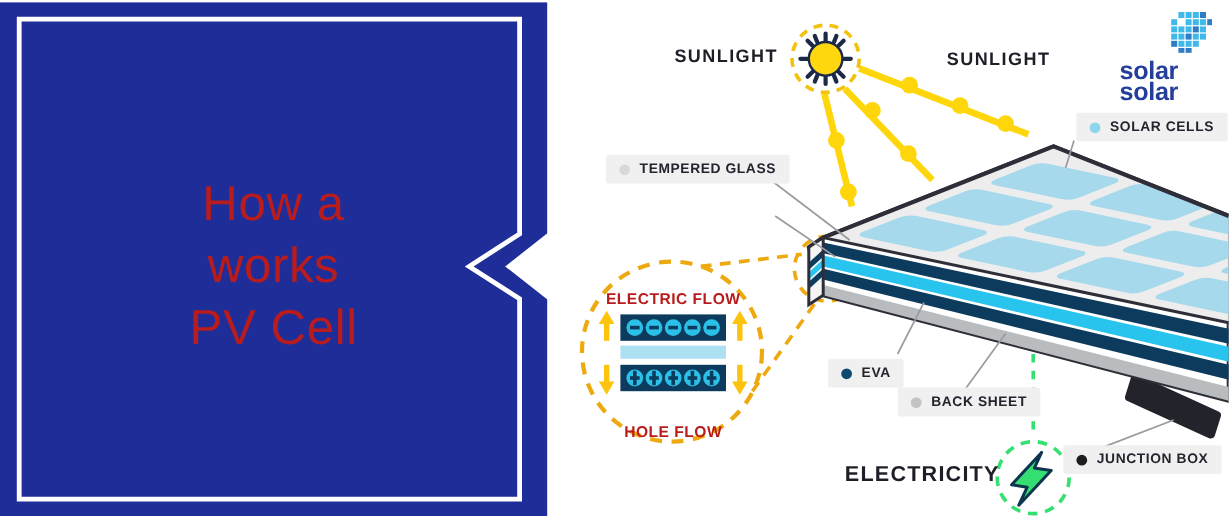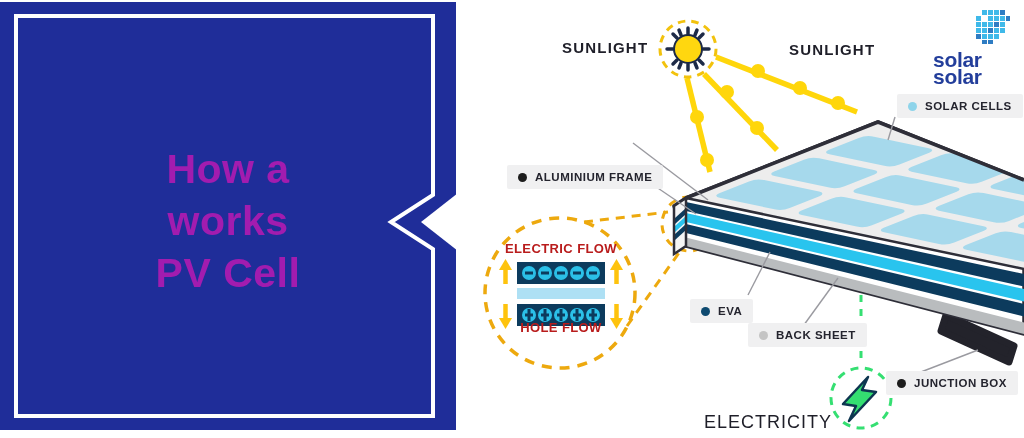"TEMPERED GLASS" div.abs { html: none -> <div> <span></span> <span>TEMPERED GLASS</span> </div> }
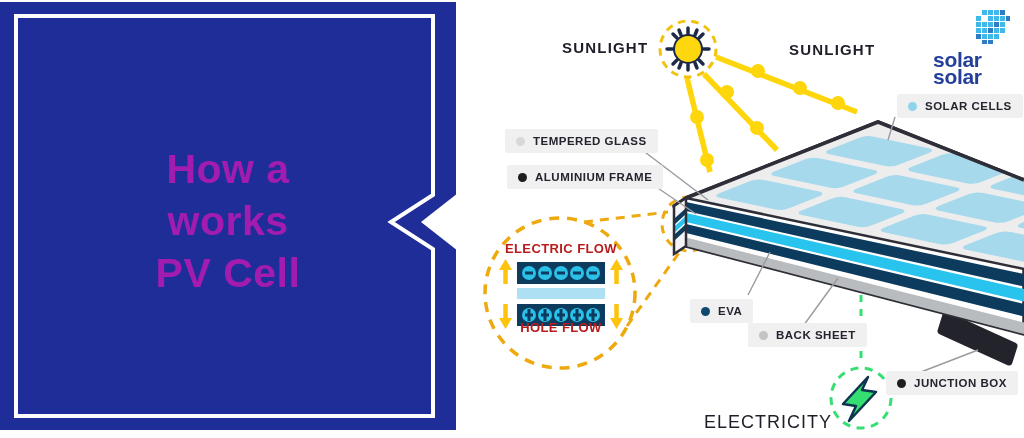"How a" .title { color: #a21caf -> #b91c1c; font-weight: bold -> normal }
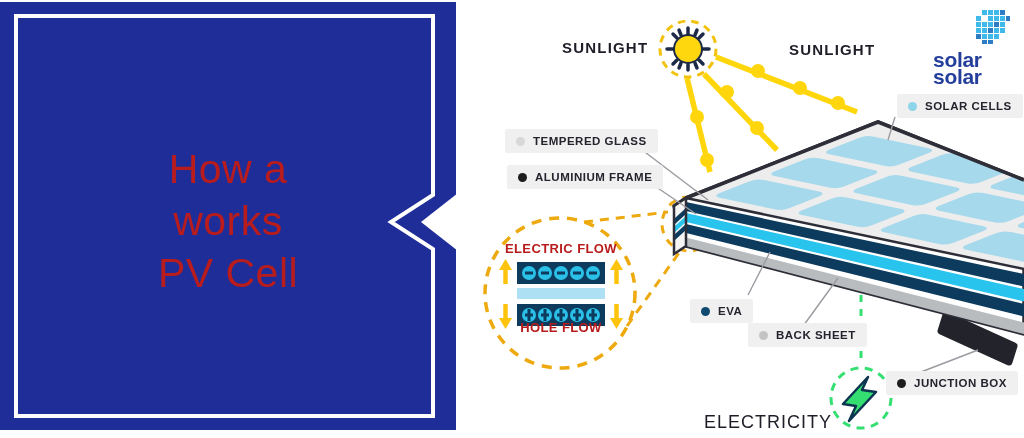"ALUMINIUM FRAME" div.abs { html: <div> <span></span> <span>ALUMINIUM FRAME</span> </div> -> none }
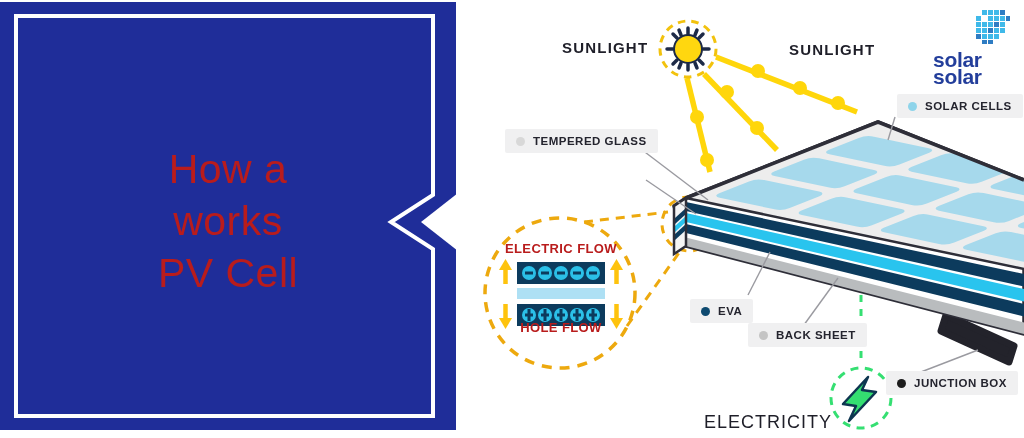"HOLE FLOW" div.abs { top: 320px -> 352px }
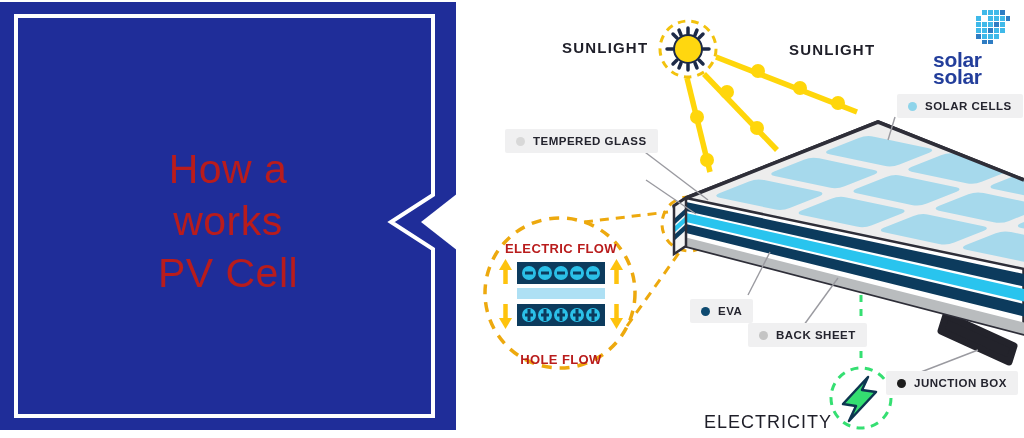"ELECTRICITY" .big-label { font-weight: normal -> bold; margin-top: 27px -> none }
